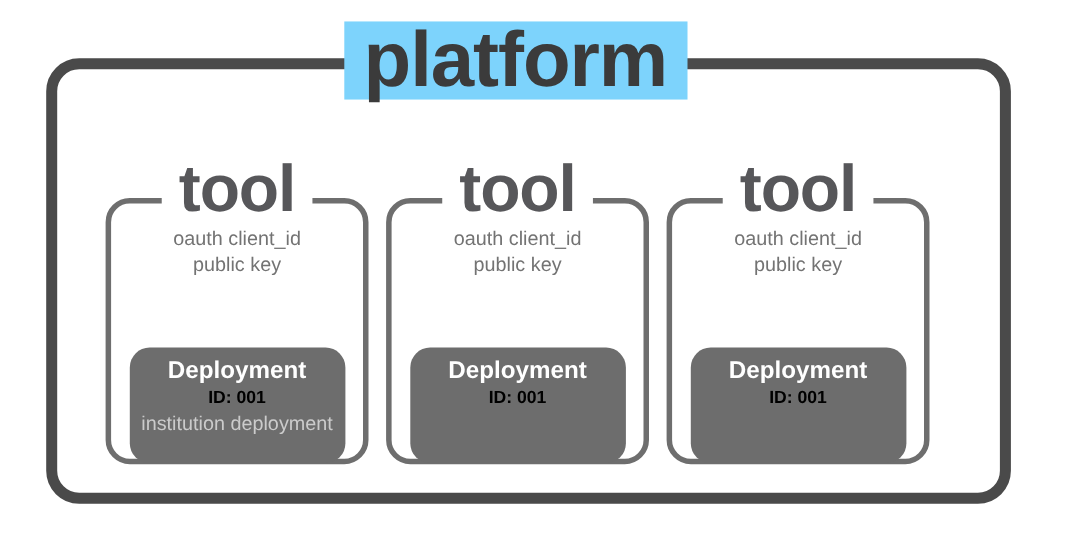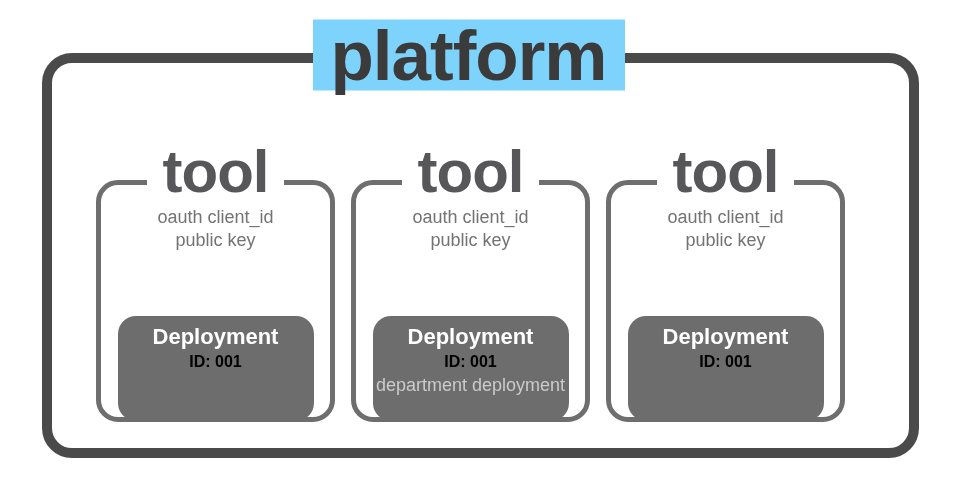"institution deployment" div.dep-sub { html: none -> <div>institution deployment</div> }
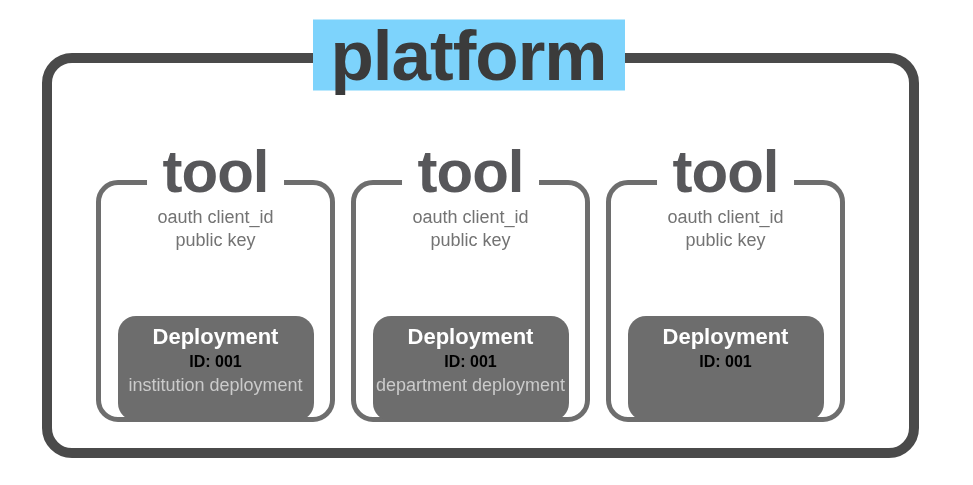"department deployment" div.dep-sub { html: <div>department deployment</div> -> none }
